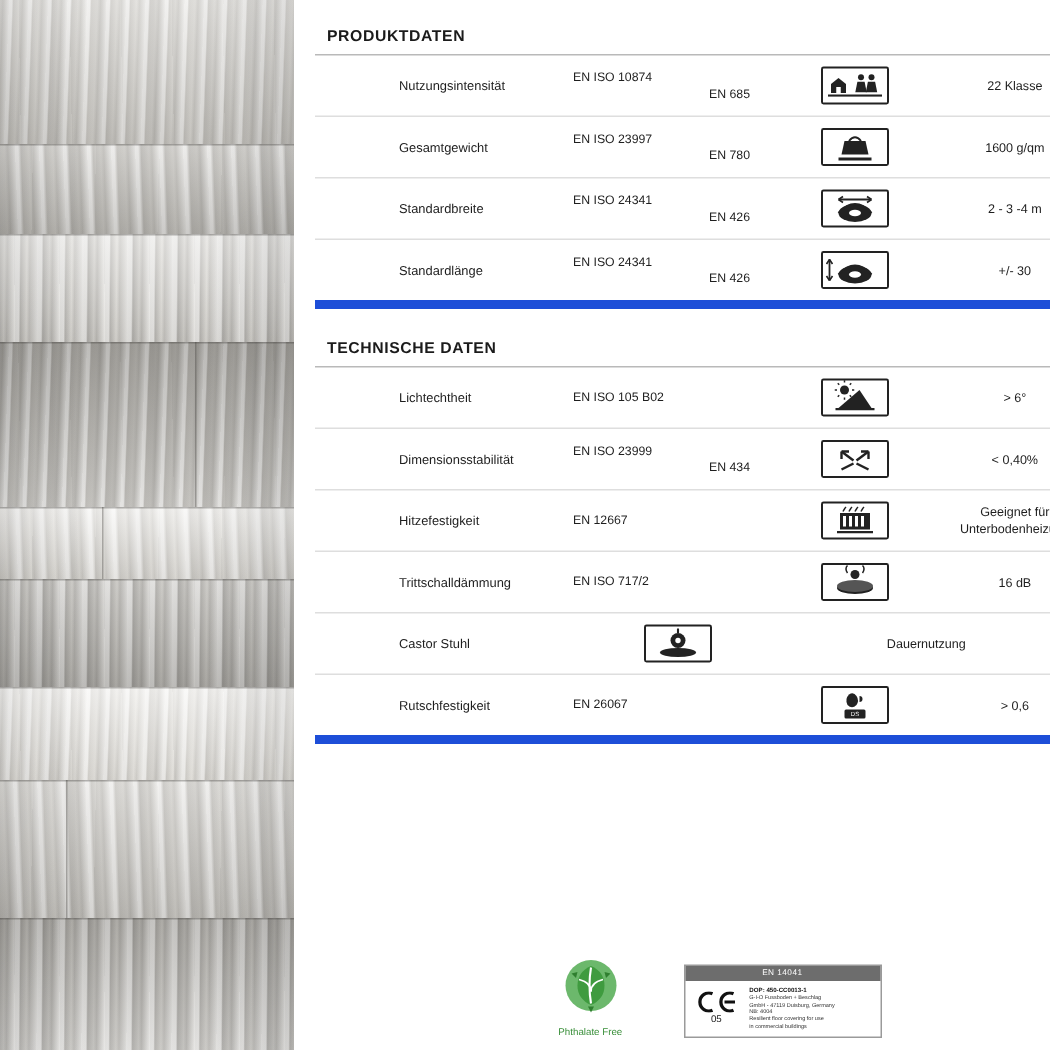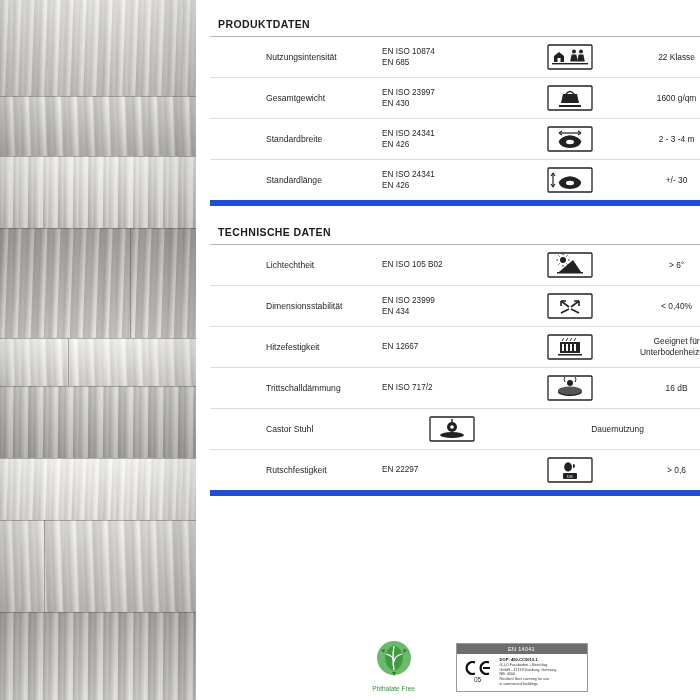"EN 685" .norm-line2 { text-align: none -> right }
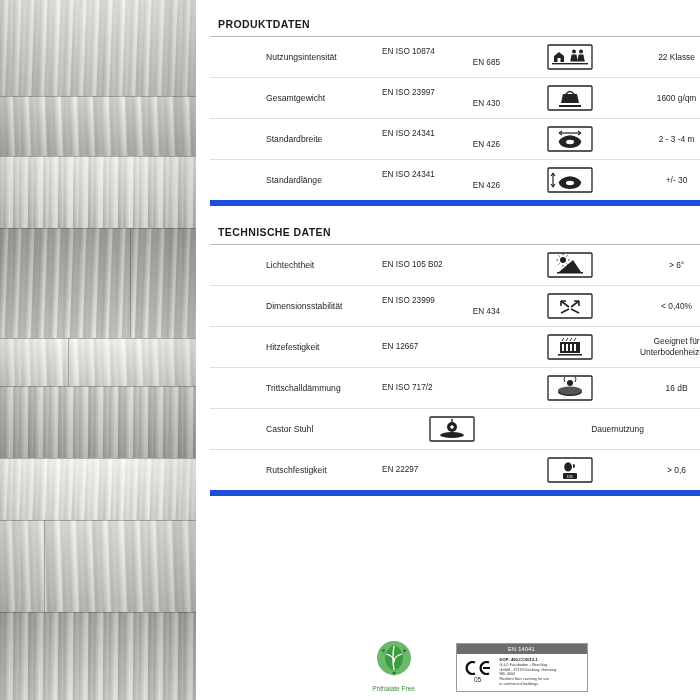"EN 430" span.norm-line2 { text: 430 -> 780 }
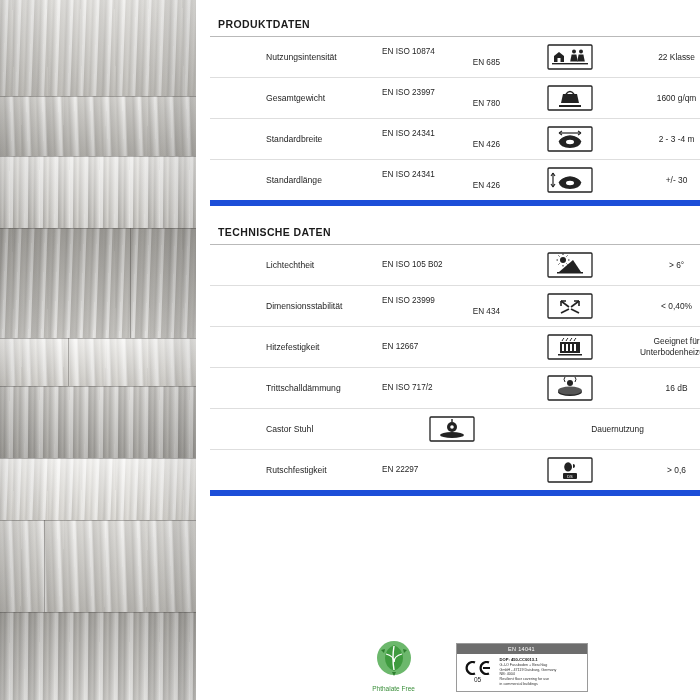"EN 22297" span { text: 22297 -> 26067 }
